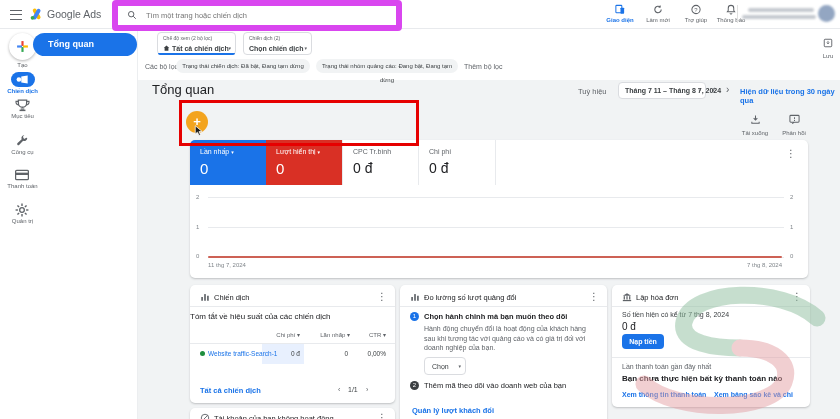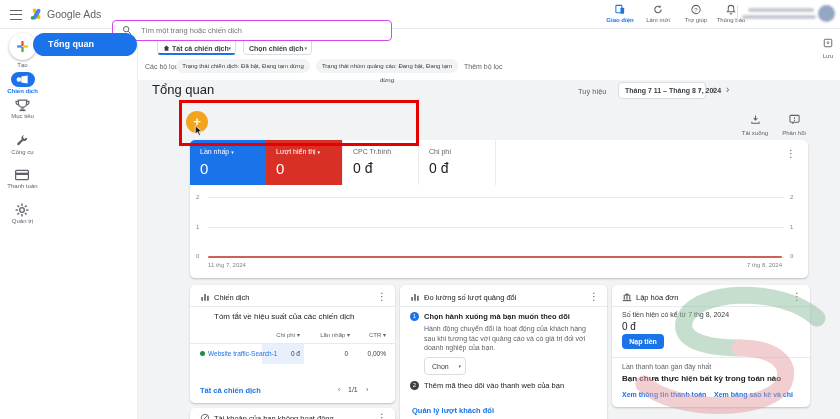"Tìm một trang hoặc chiến" .search { border: 1px solid #d946ef -> 6px solid #d946ef; top: 20px -> 0 }
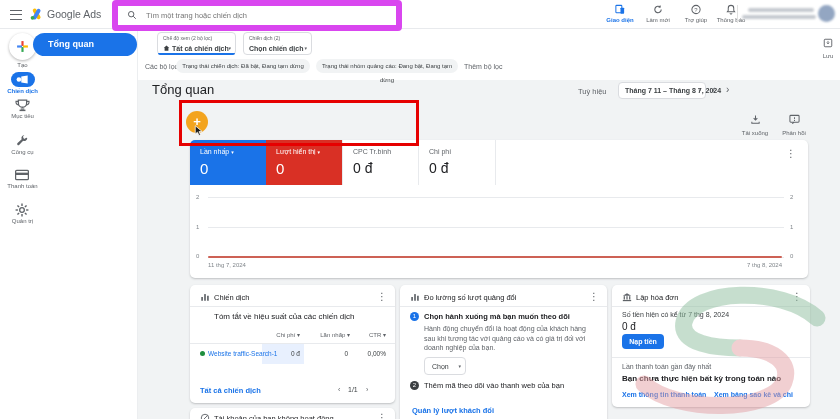"Hiện dữ liệu trong 30" div.abs { html: none -> <div>Hiện dữ liệu trong 30 ngày qua</div> }
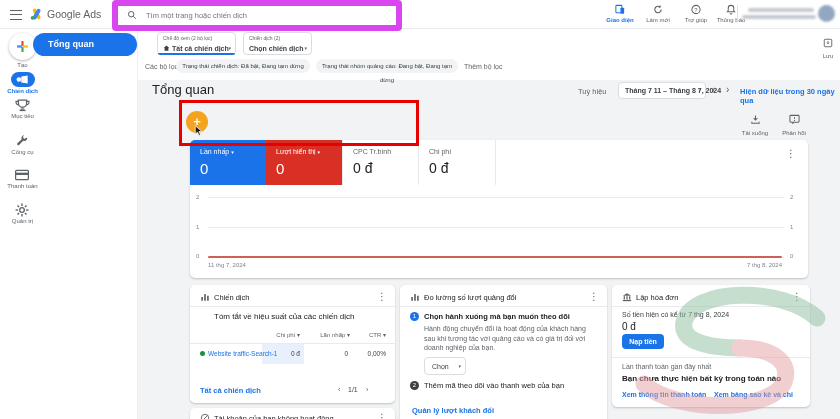"Tóm tắt về hiệu suất" div.abs { left: 24px -> 0 }
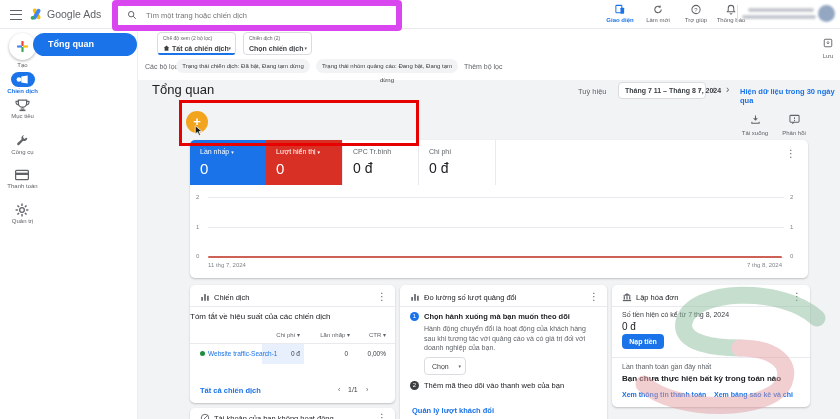"Chọn hành xuống mà bạn" div.abs { text: xuống -> chỉnh }
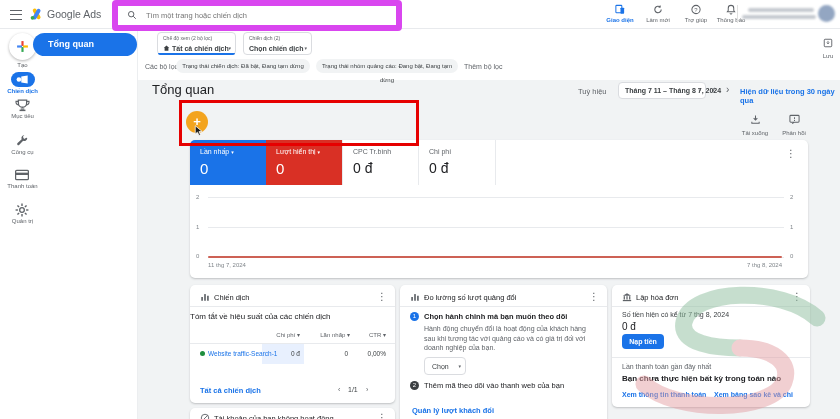"Bạn chưa thực hiện bất" div.abs { text: trong -> thanh }
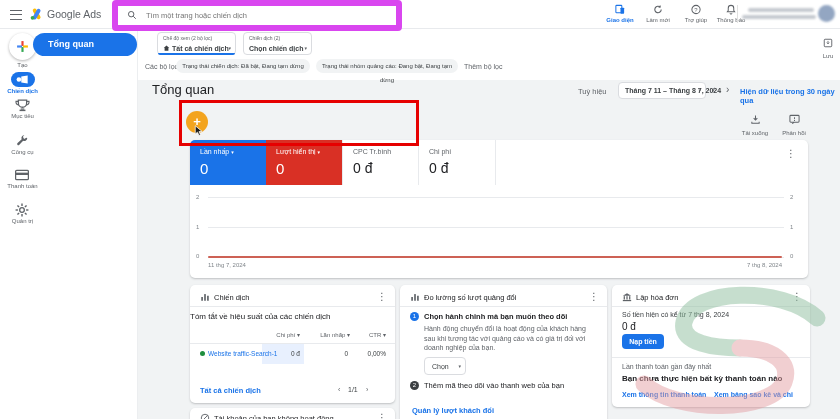"Thêm mã theo dõi vào" div.abs { text: thanh -> doanh }
